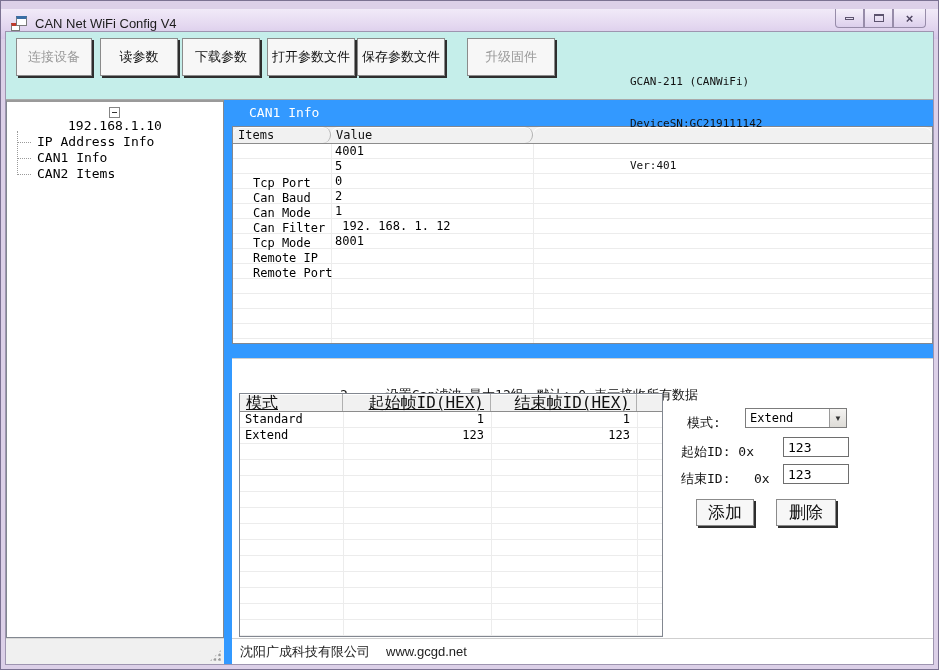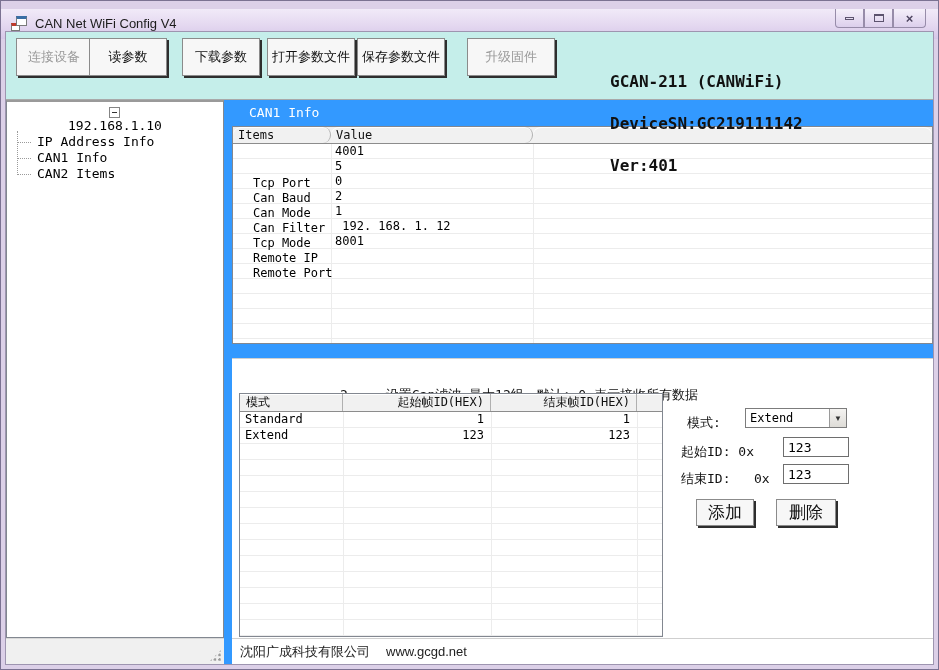"读参数" div.btn3d { left: 83px -> 94px }
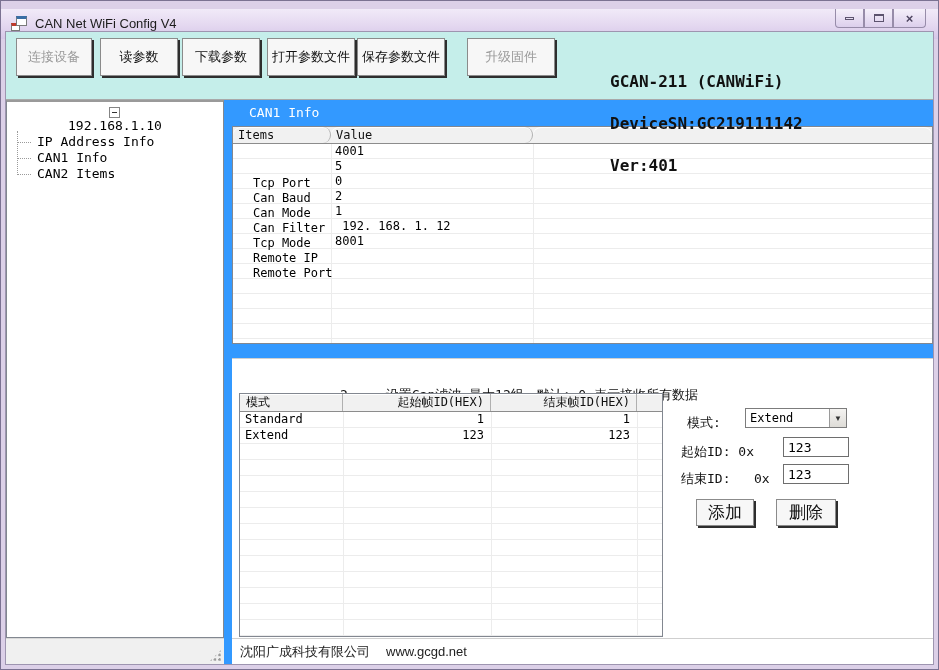"GCAN-211 (CANWiFi)" .device-info { font-size: 16px -> 11px; font-weight: bold -> none; left: 604px -> 624px }
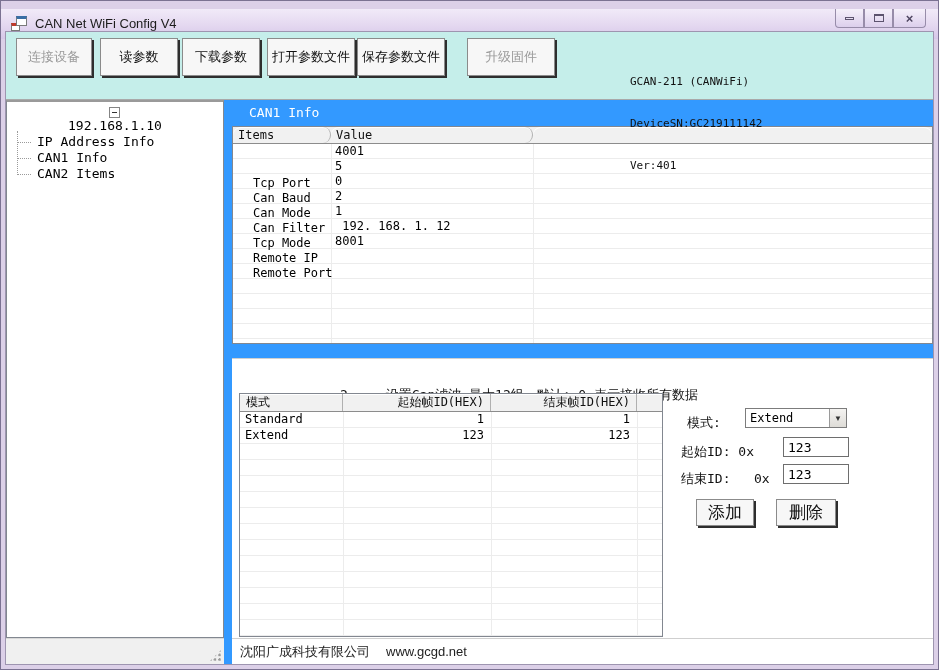"模式" .ft-h { font-size: 12px -> 16px; text-decoration: none -> underline }
